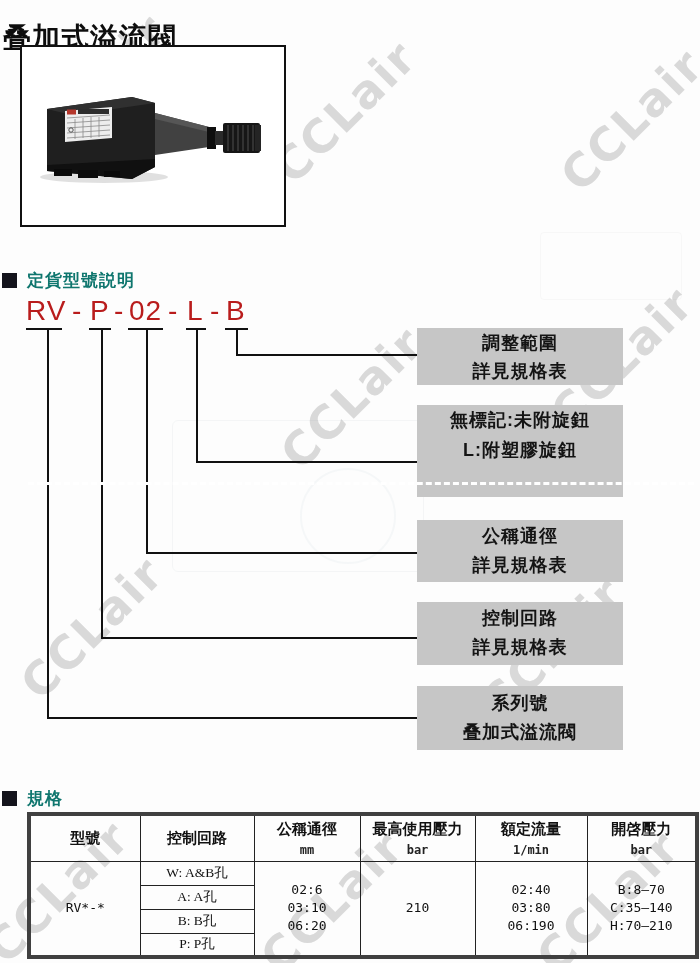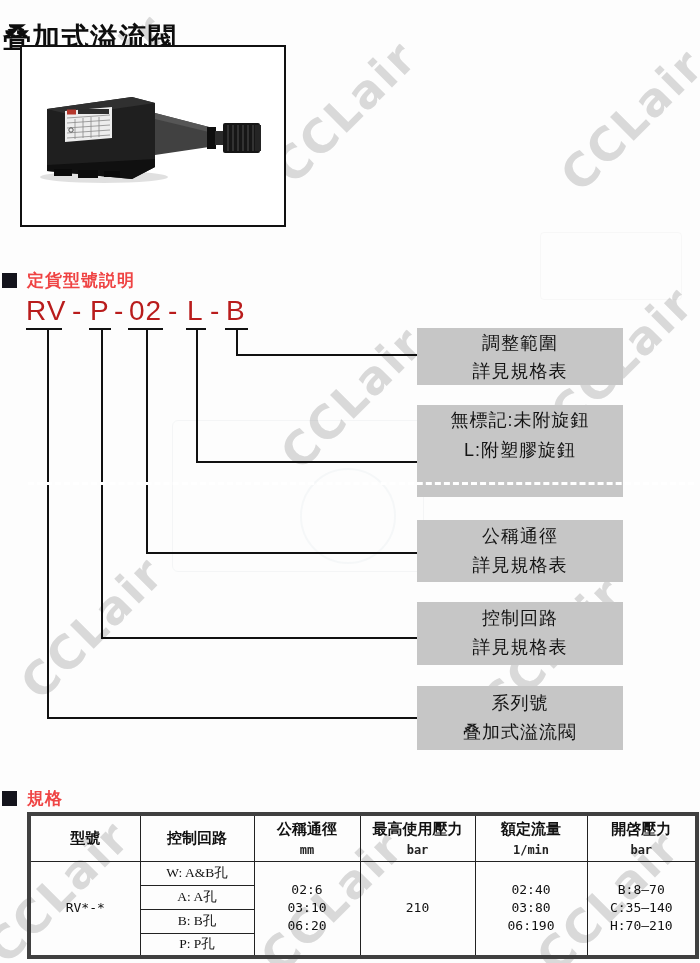"定貨型號説明" .section-header .lbl { color: #ef4444 -> #0f766e }
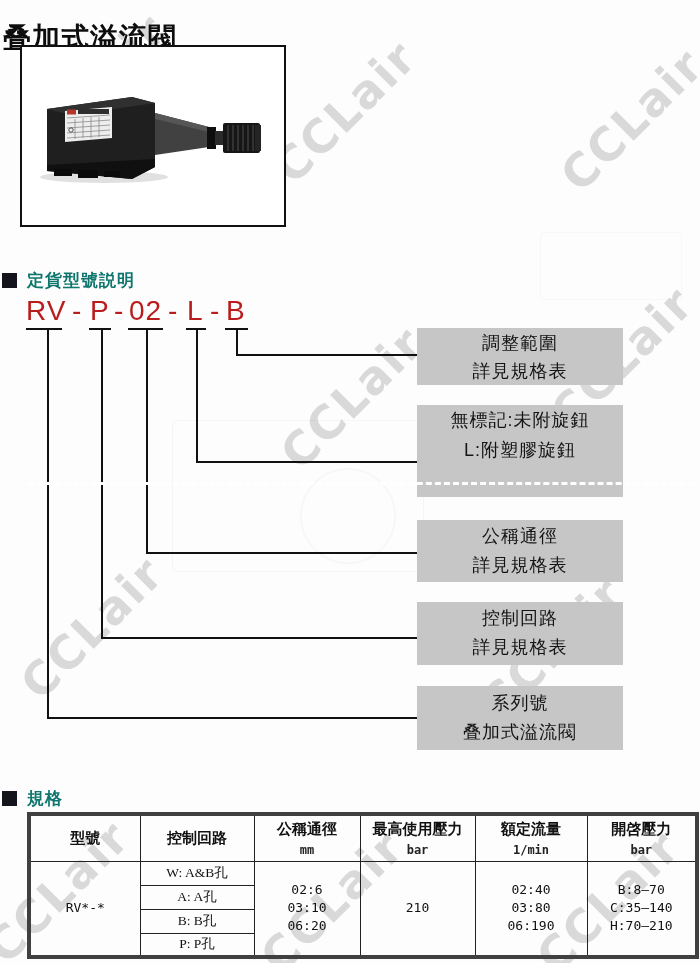"調整範圍" .callout .line { font-weight: 400 -> 700 }
